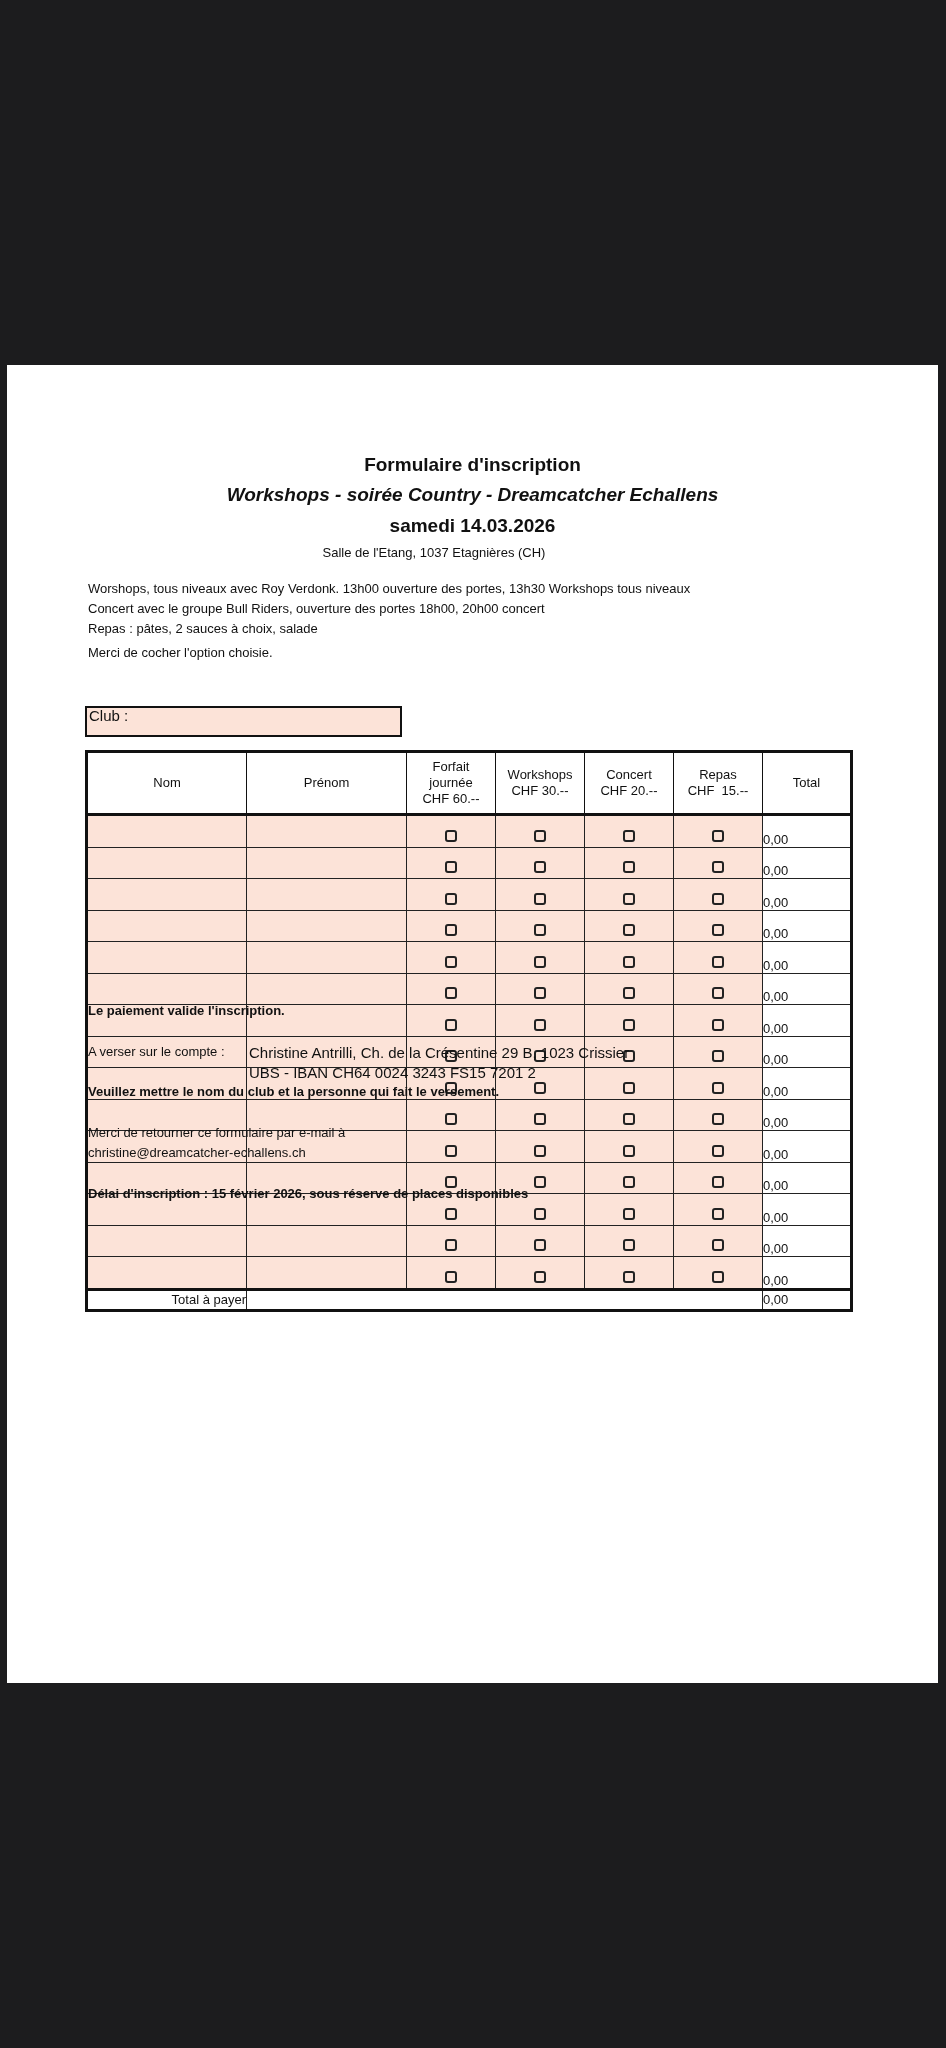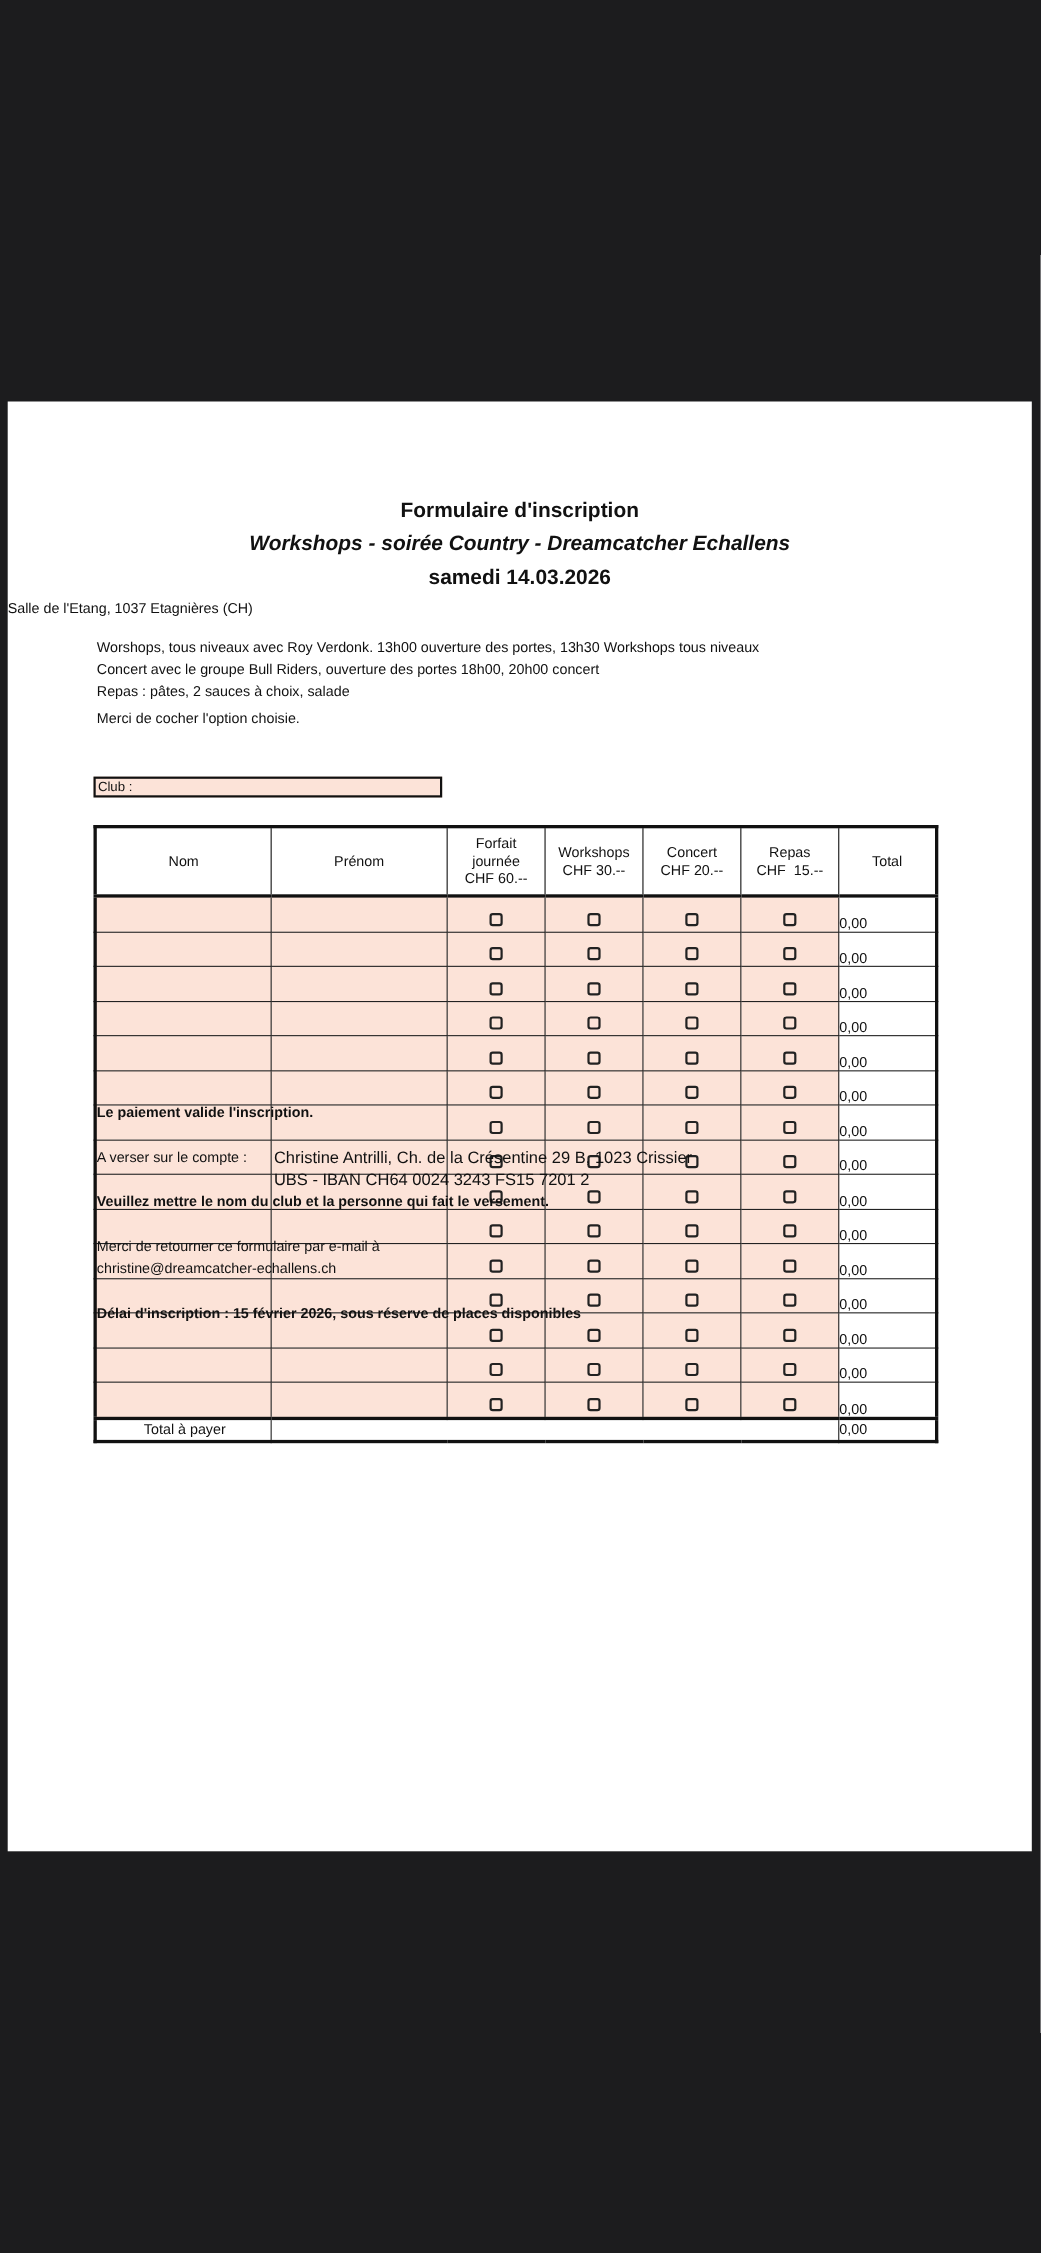"Salle de l'Etang, 1037 Etagnières" .subtitle { text-align: none -> center }
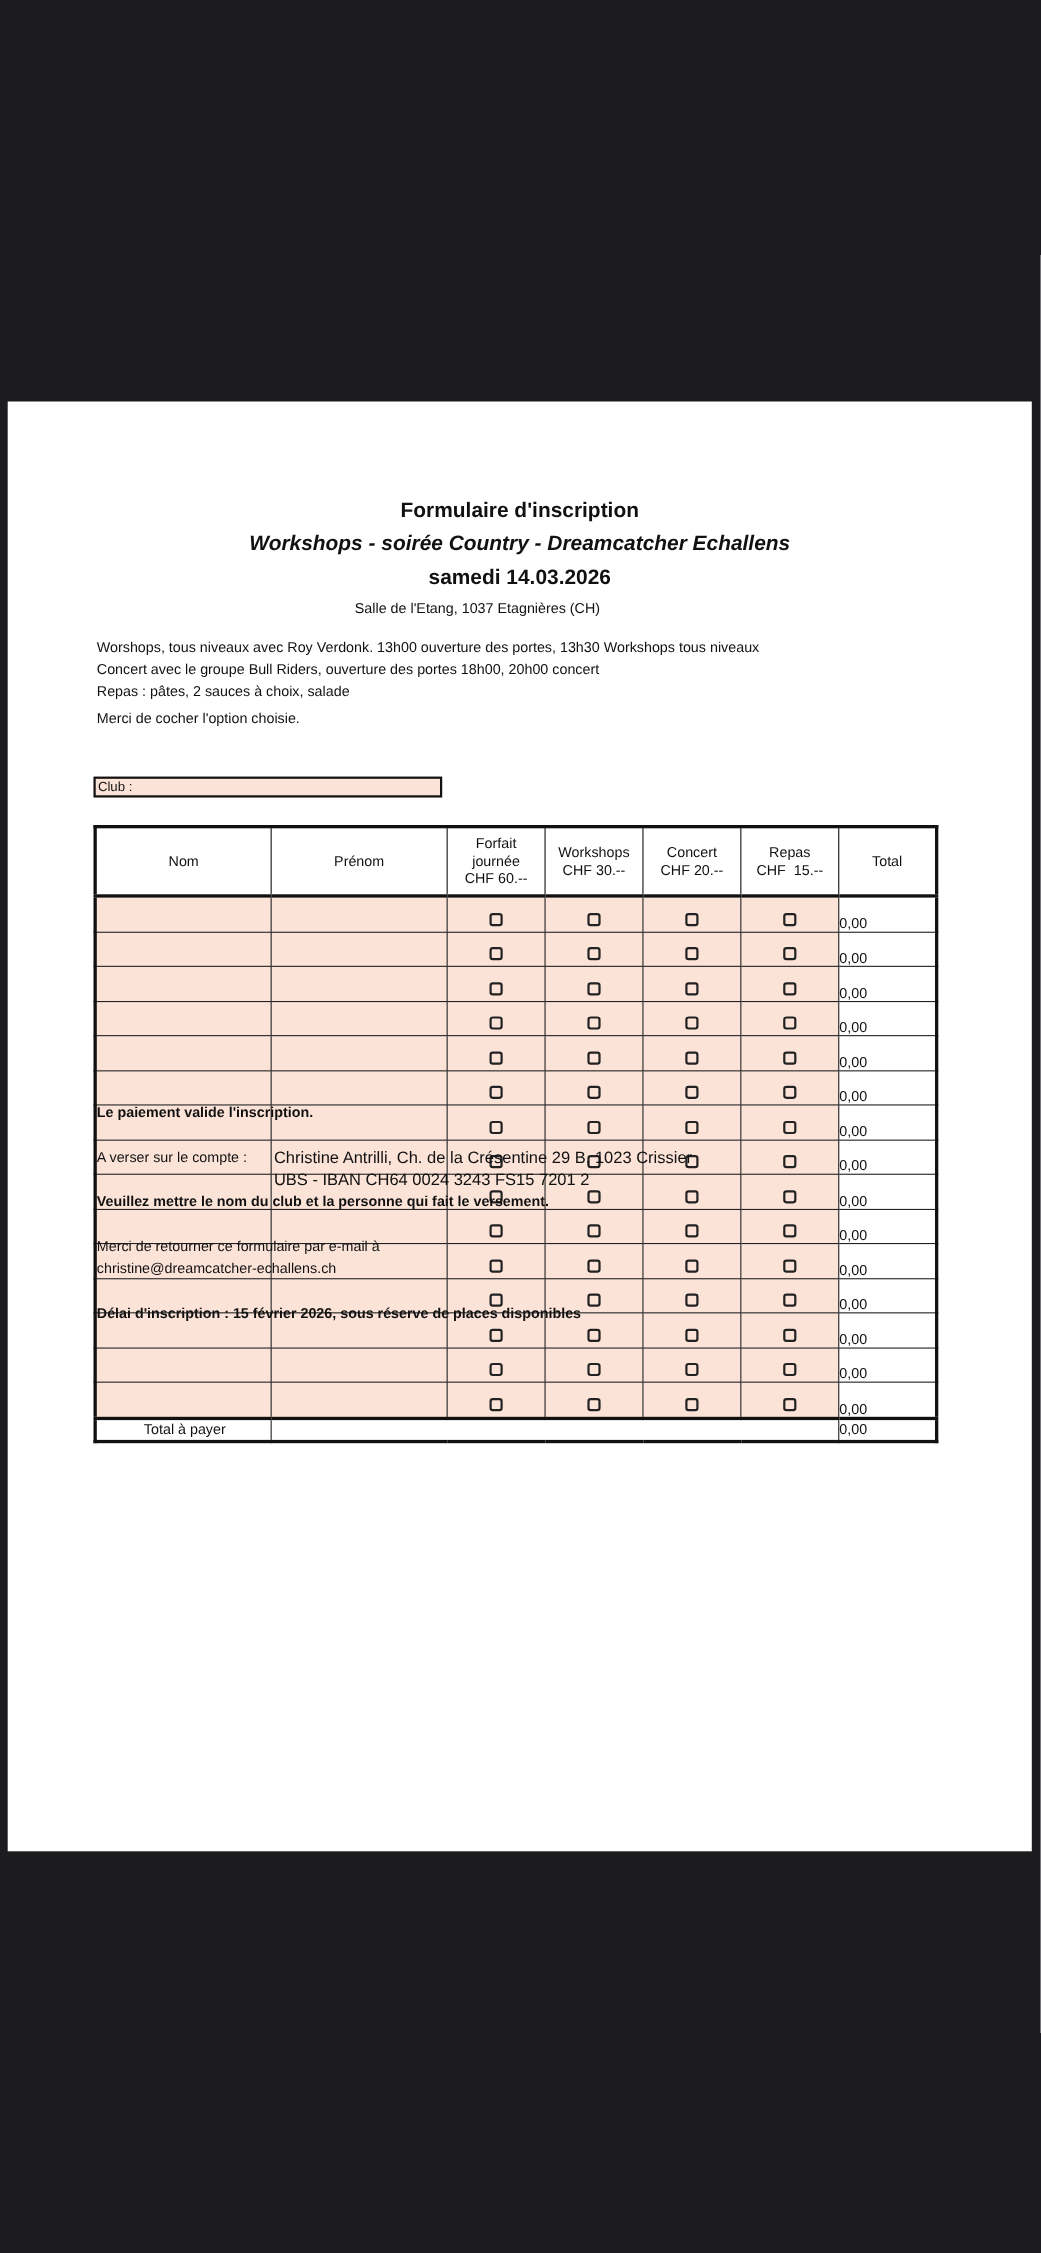"Club :" .club-box { font-size: 12px -> 15px; height: 19px -> 31px }
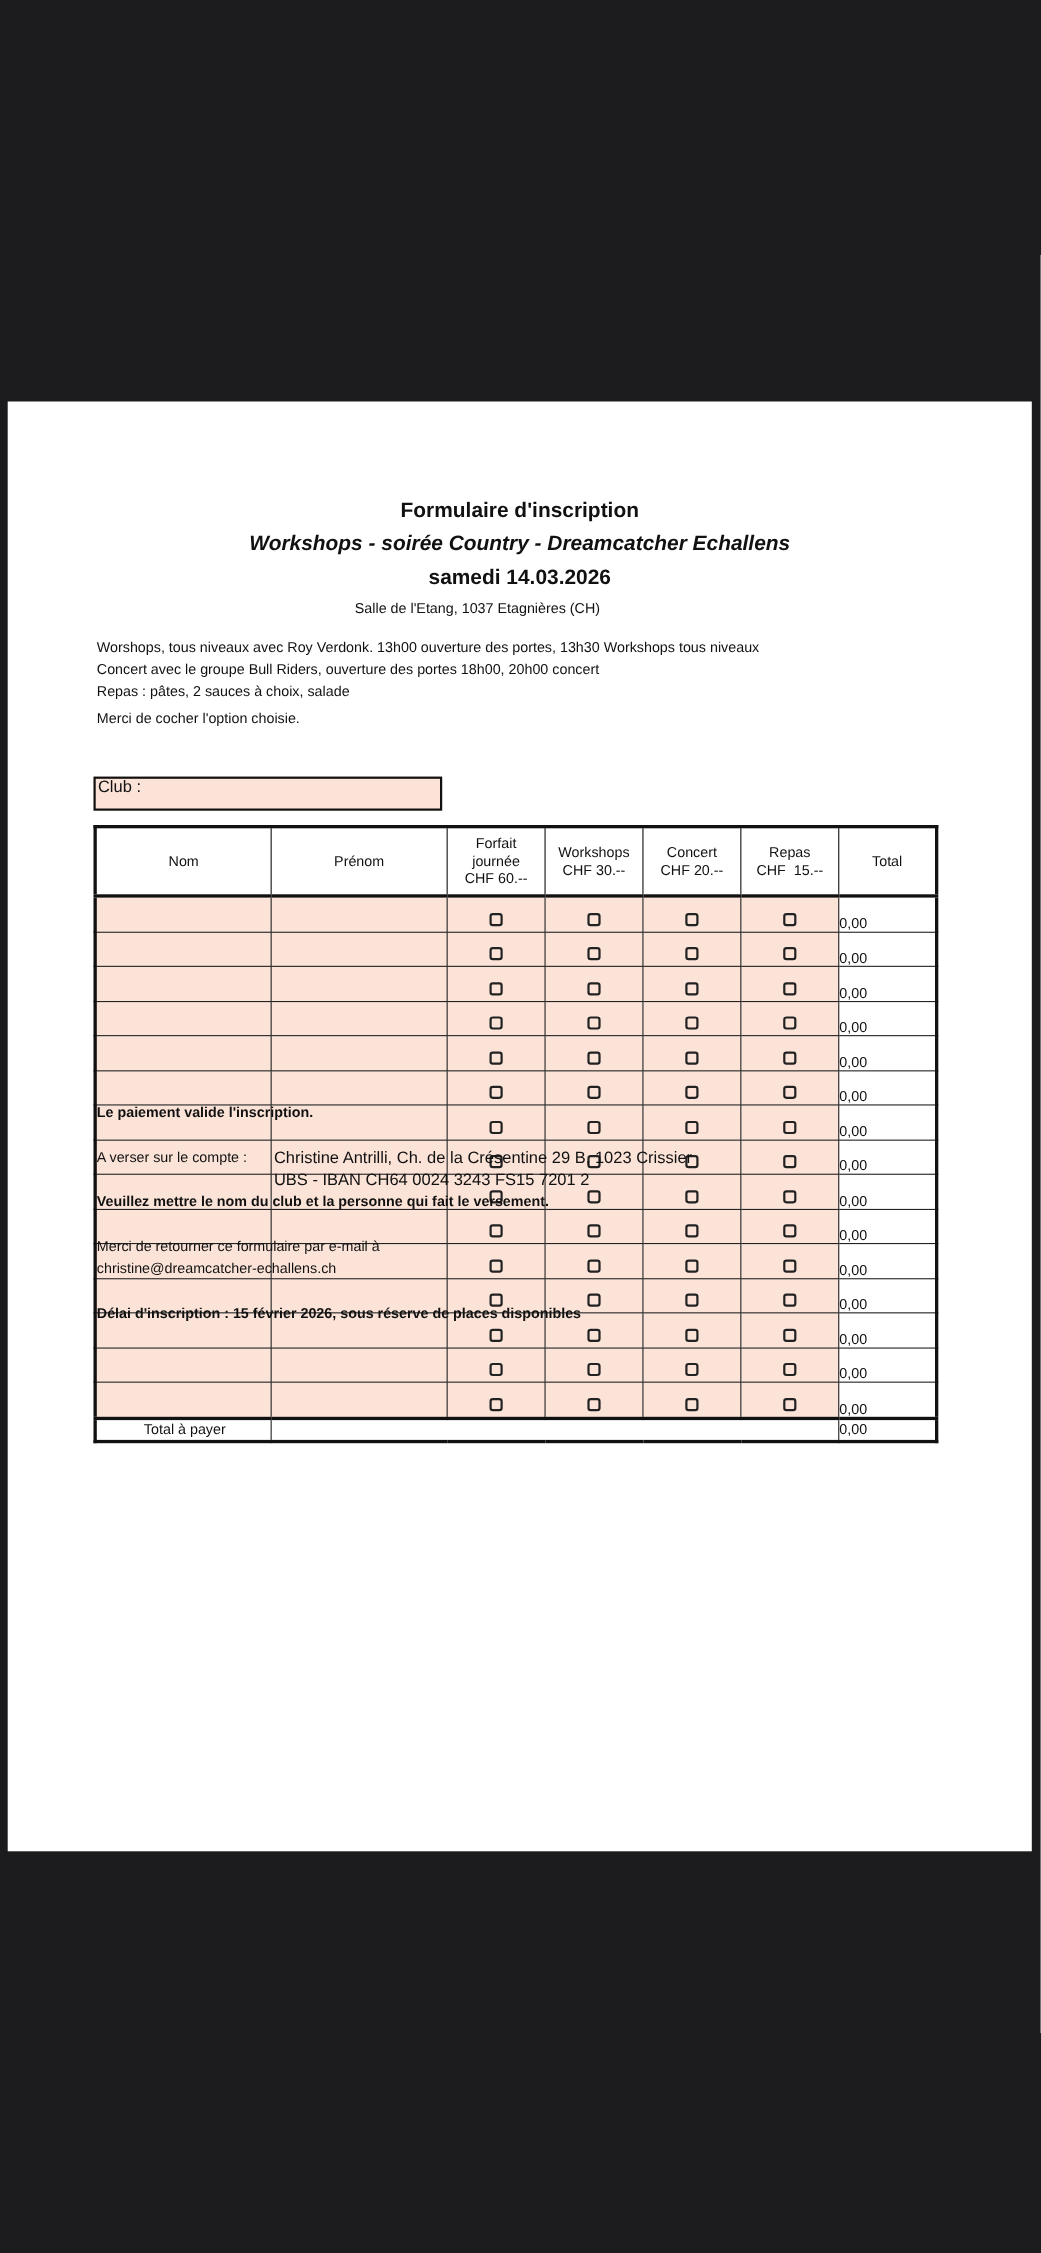"Total à payer" table.reg tr.sum td.sum-label { text-align: center -> right }
